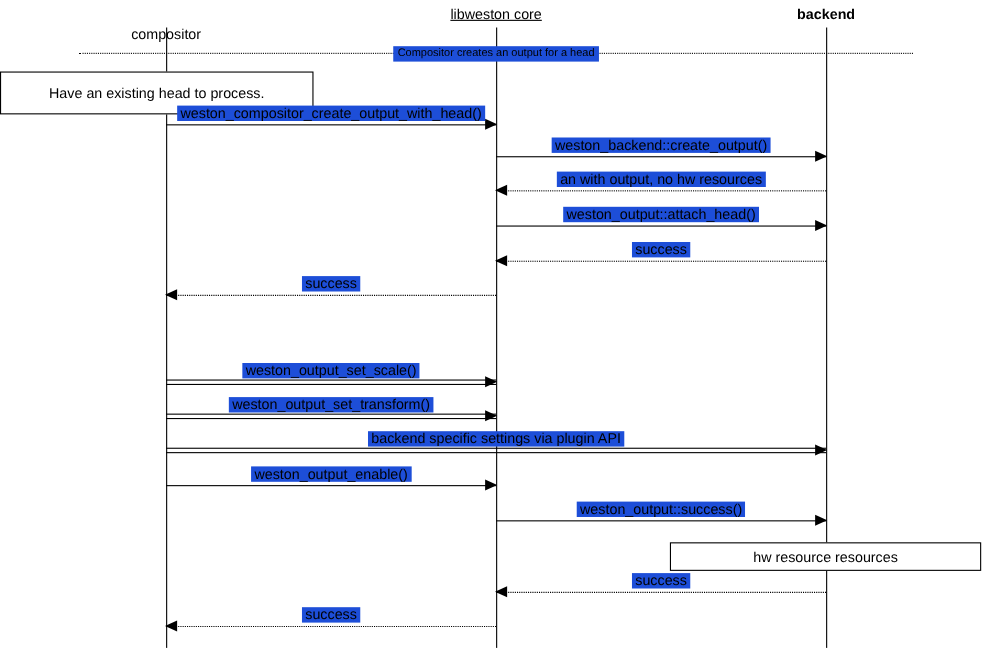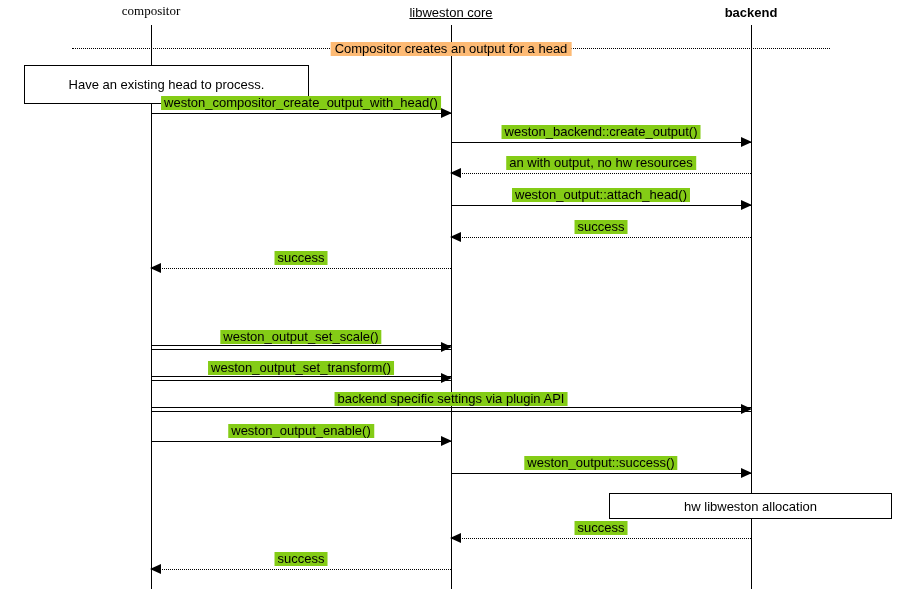"compositor" div.lifeline-label { font-family: Liberation Serif, serif -> none; top: 4px -> 24px }
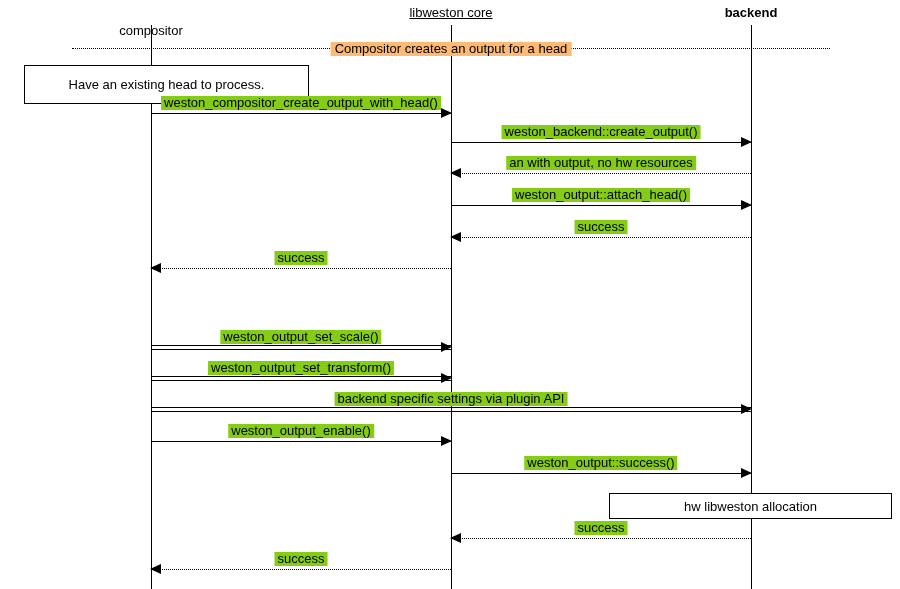"Compositor creates an output for" .sep-label { background: #fdba74 -> #1d4ed8; font-size: 13px -> 10px }
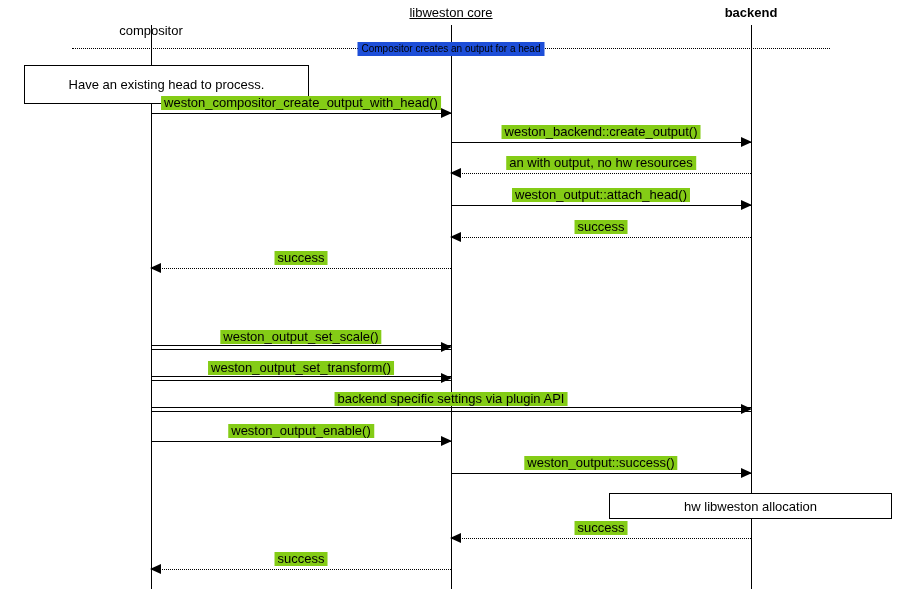"Have an existing head to" div.note-rect { left: 24px -> 0 }
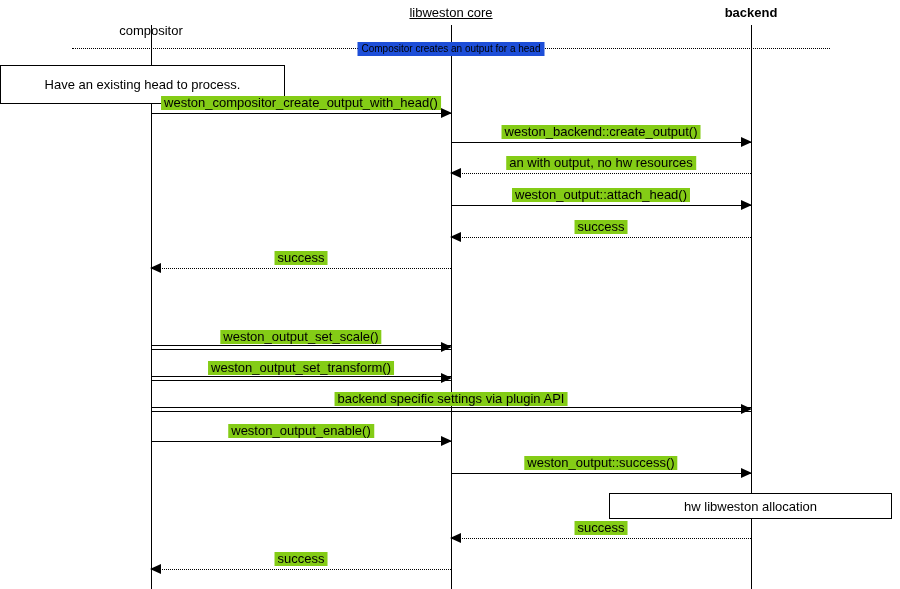"weston_compositor_create_output_with_hea" .msg .label { background: #84cc16 -> #1d4ed8 }
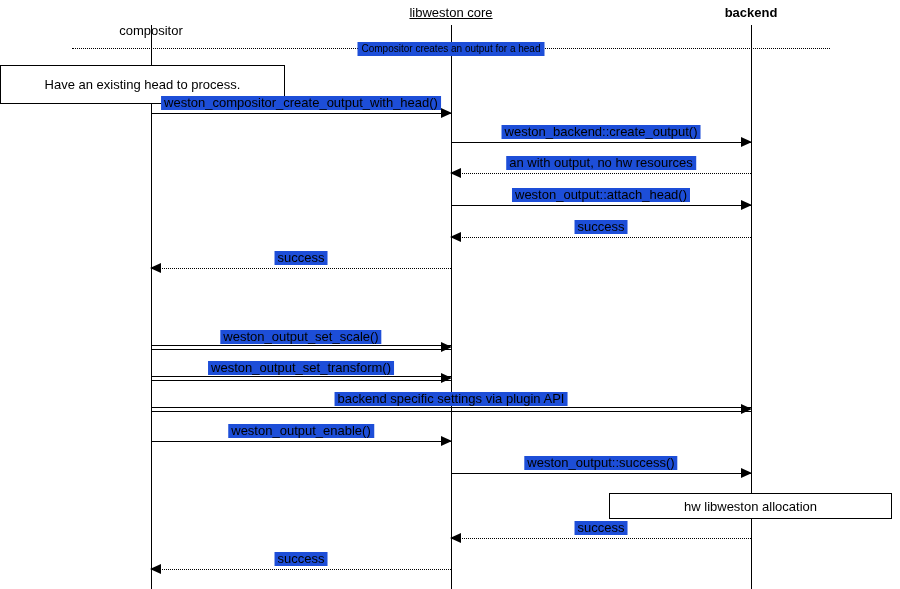"hw libweston allocation" span { text: libweston allocation -> resource resources }
